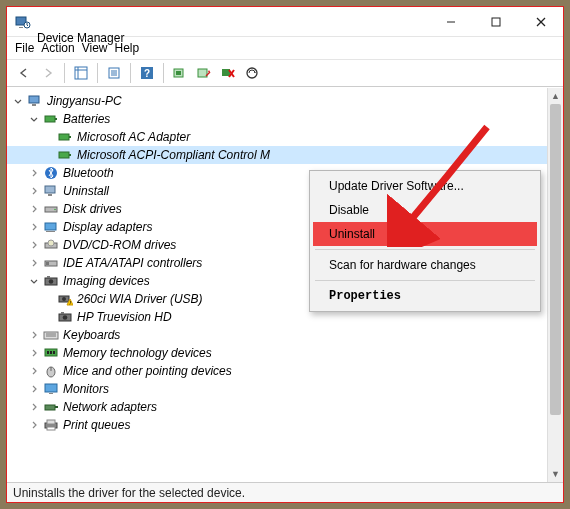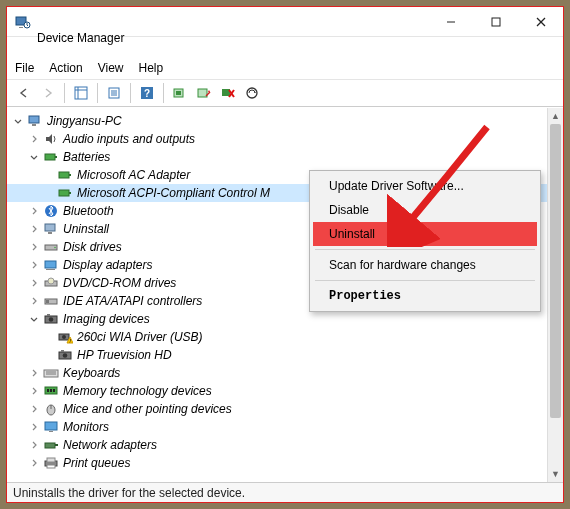"File" .menubar { gap: 15px -> 7px; margin-top: 20px -> none }
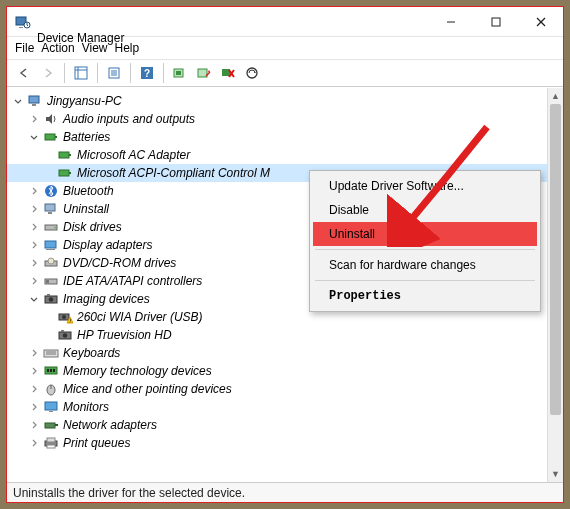"Audio inputs and outputs" div.row { html: <div> <span></span> <span> <svg> <path></path> </svg> </span> <span> <svg> <path></path> <path></path> </svg> </span> <span>Audio inputs and outputs</span> </div> -> none }
